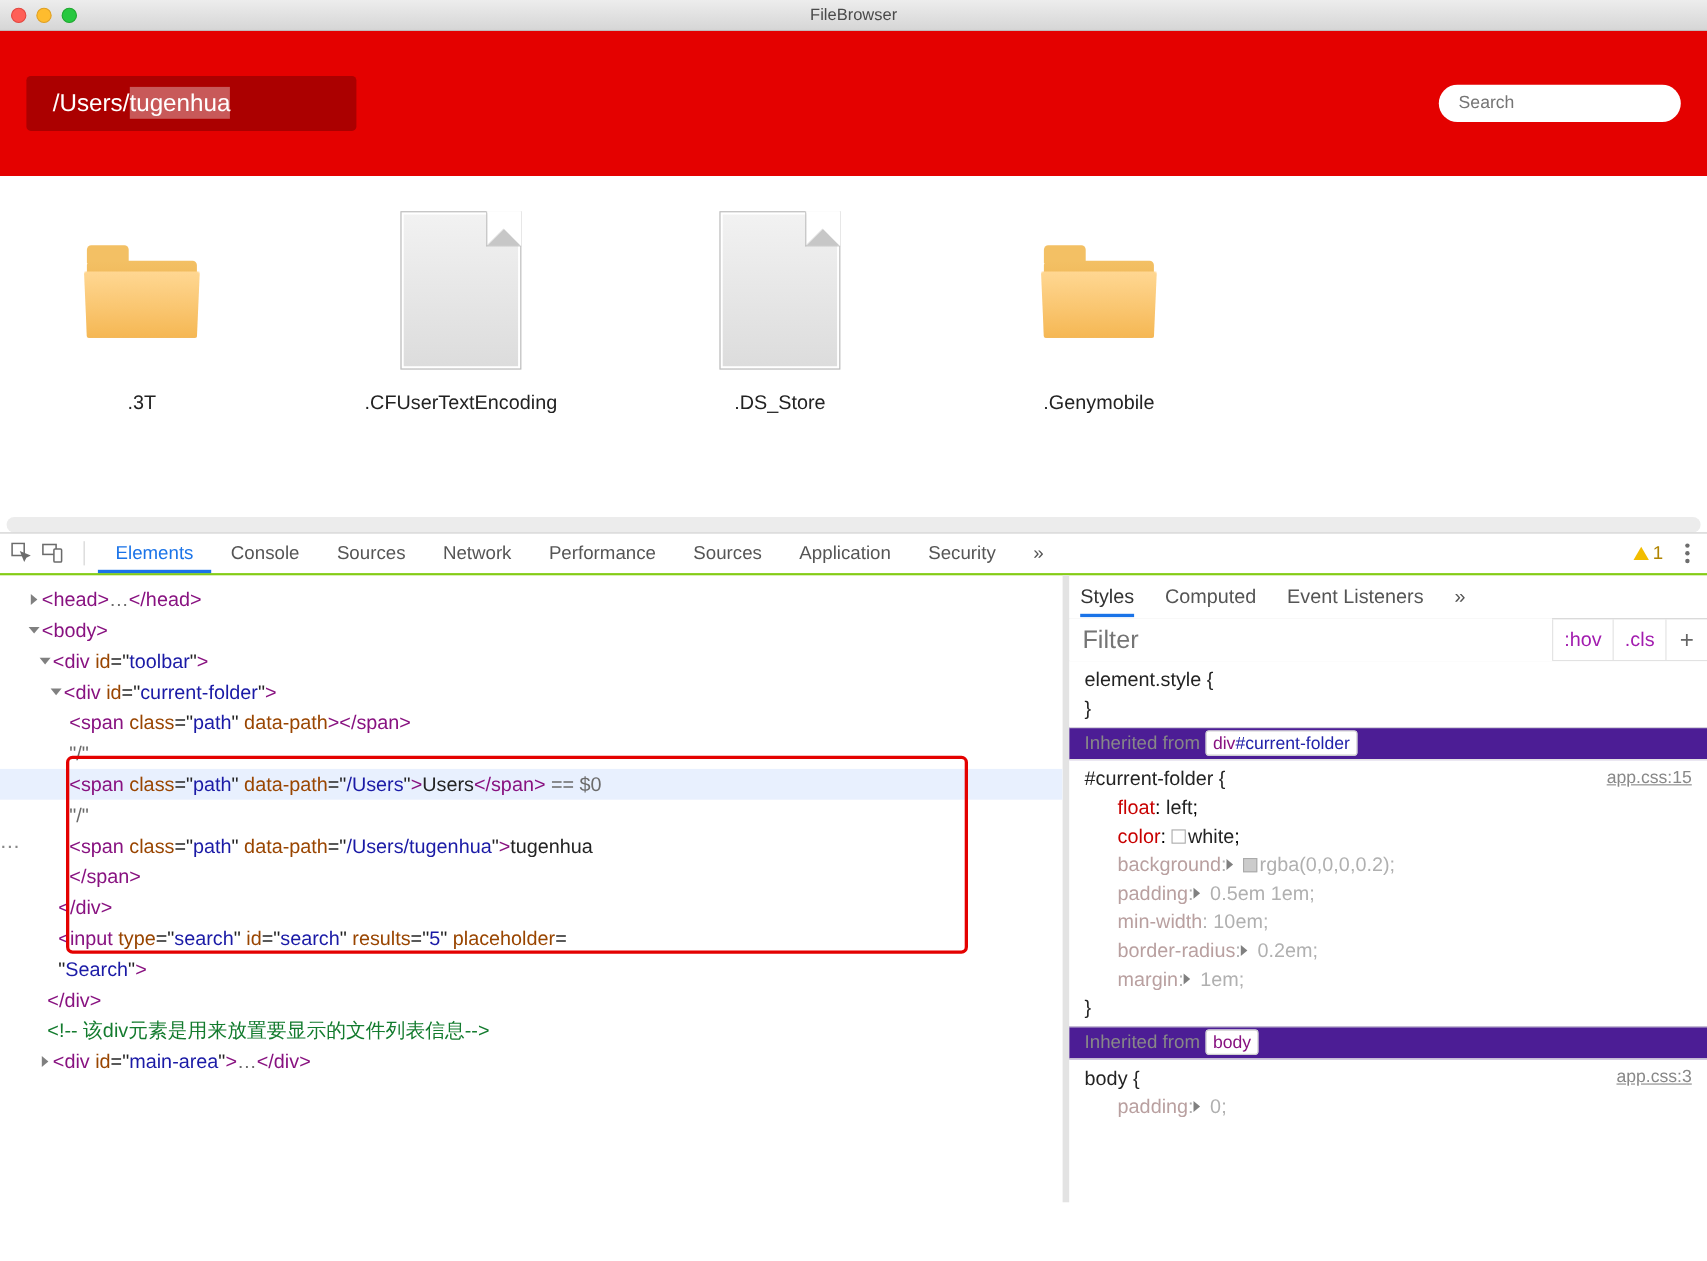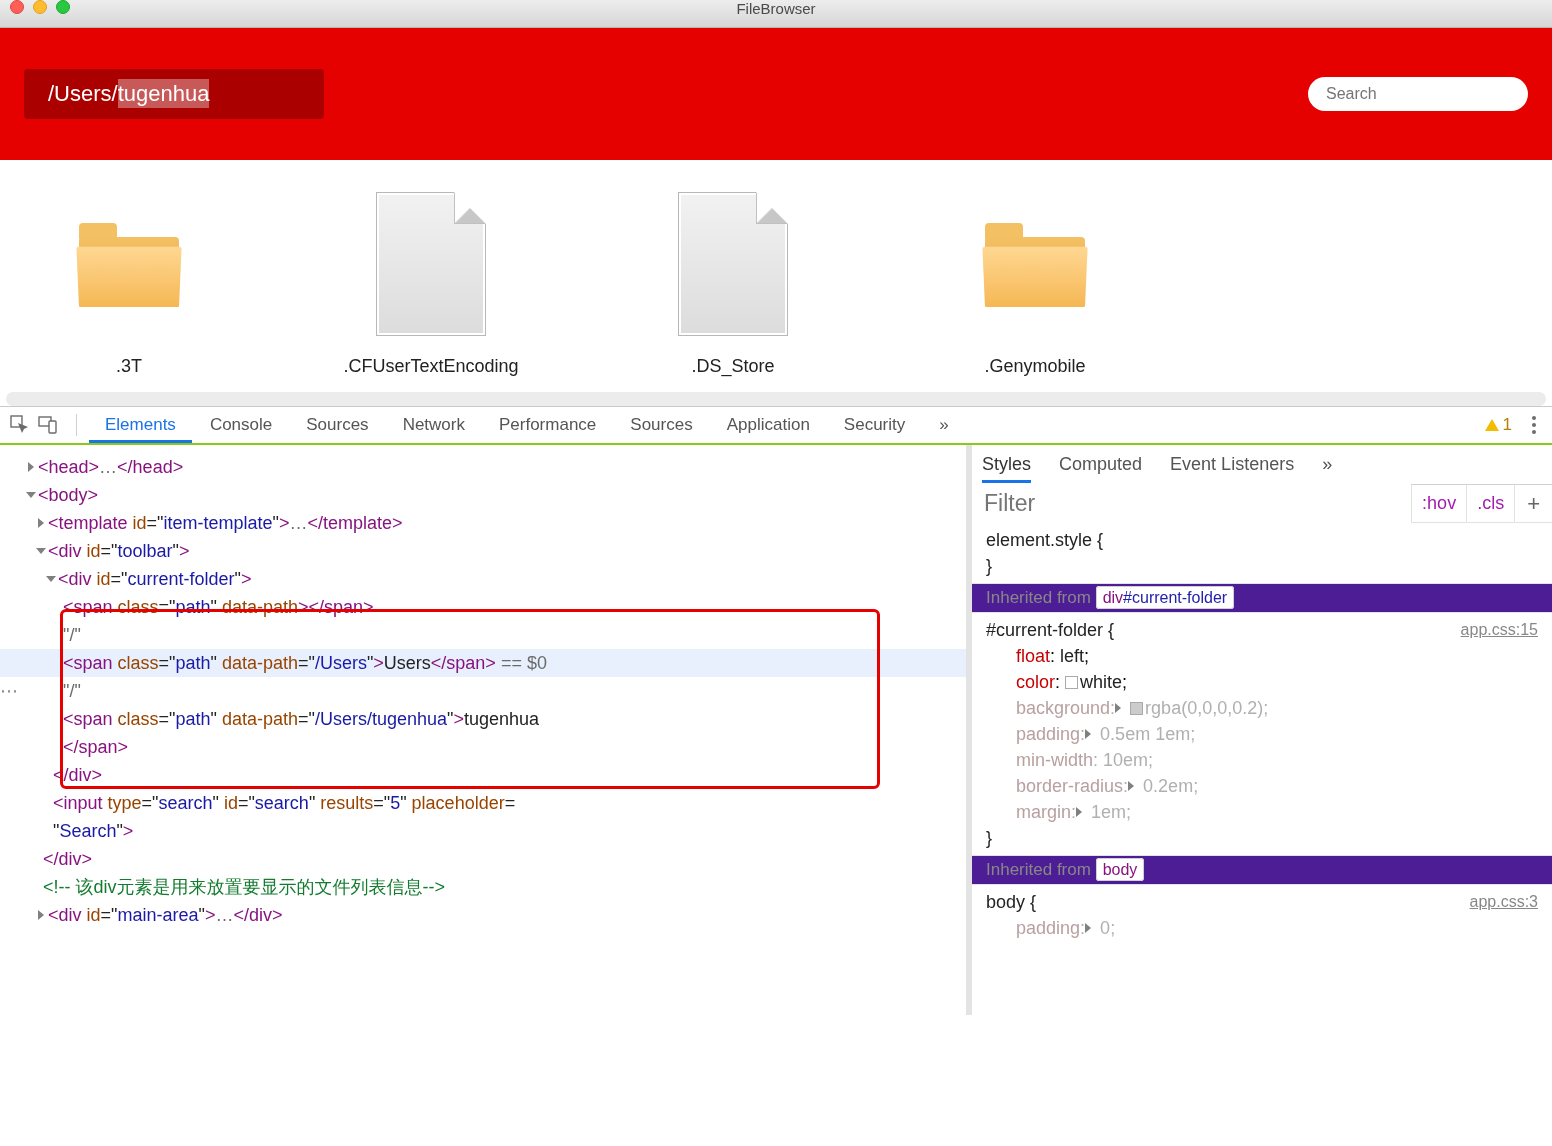"FileBrowser" .titlebar { align-items: none -> center }
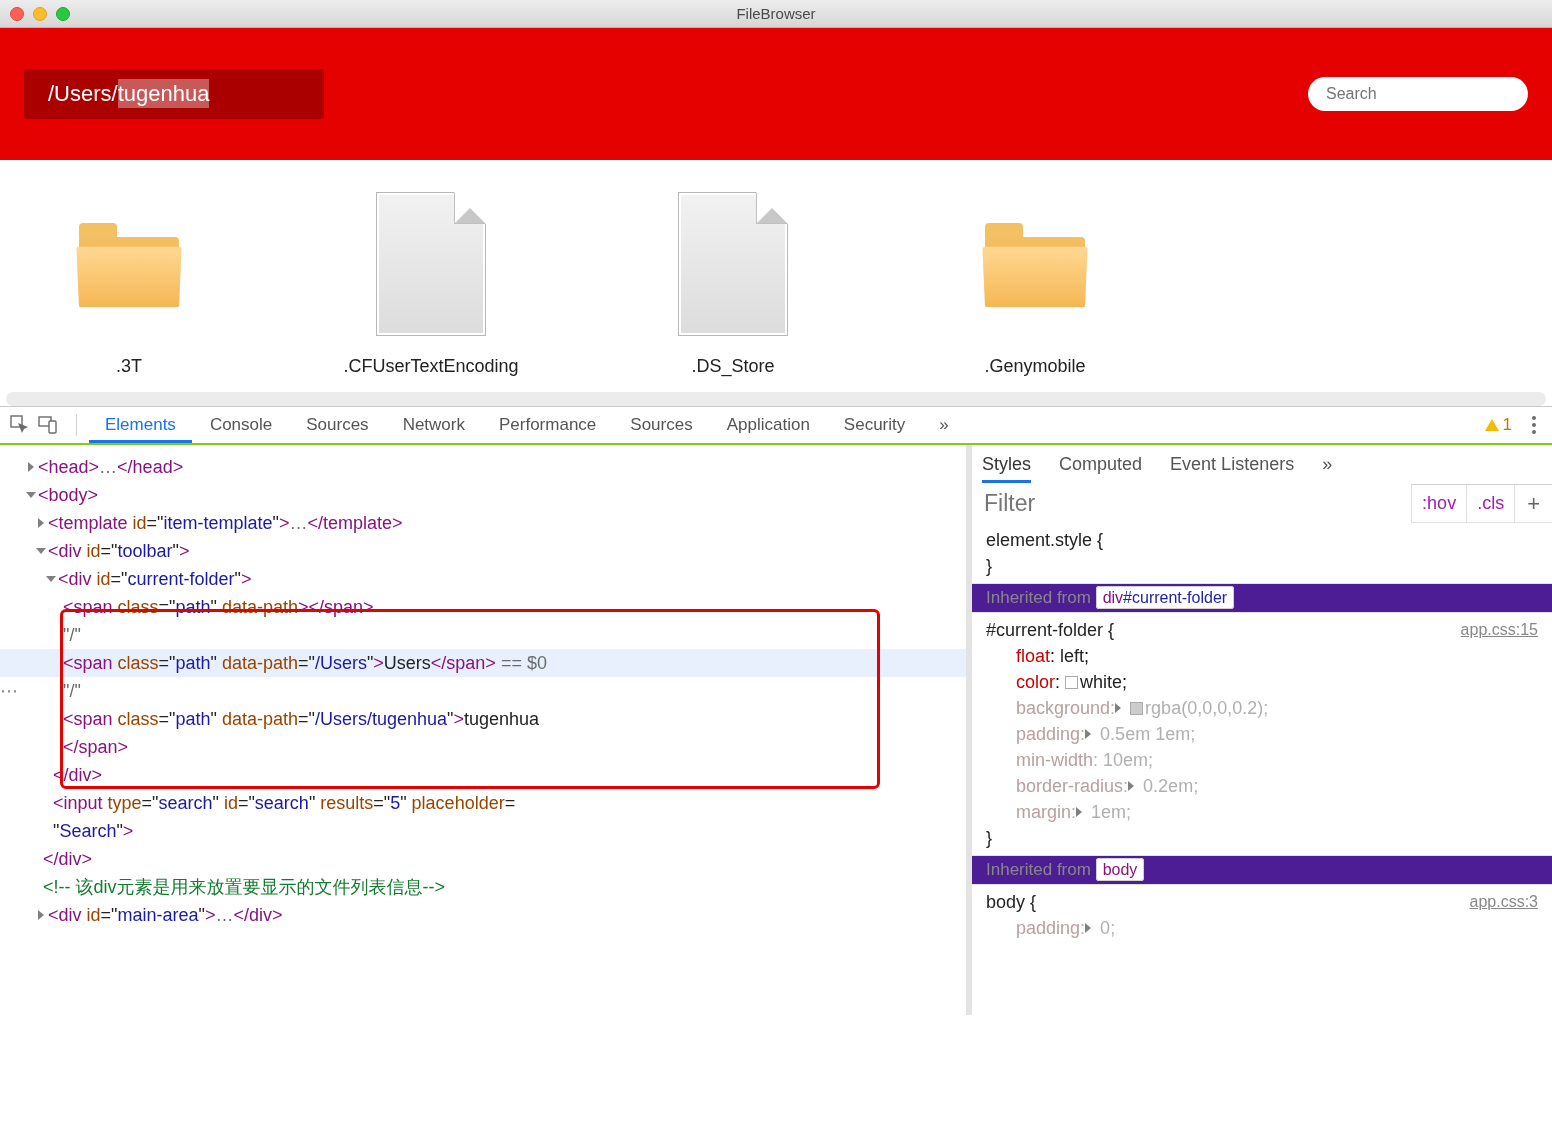".3T" .main-area { gap: 44px -> 32px; height: 232px -> 310px }
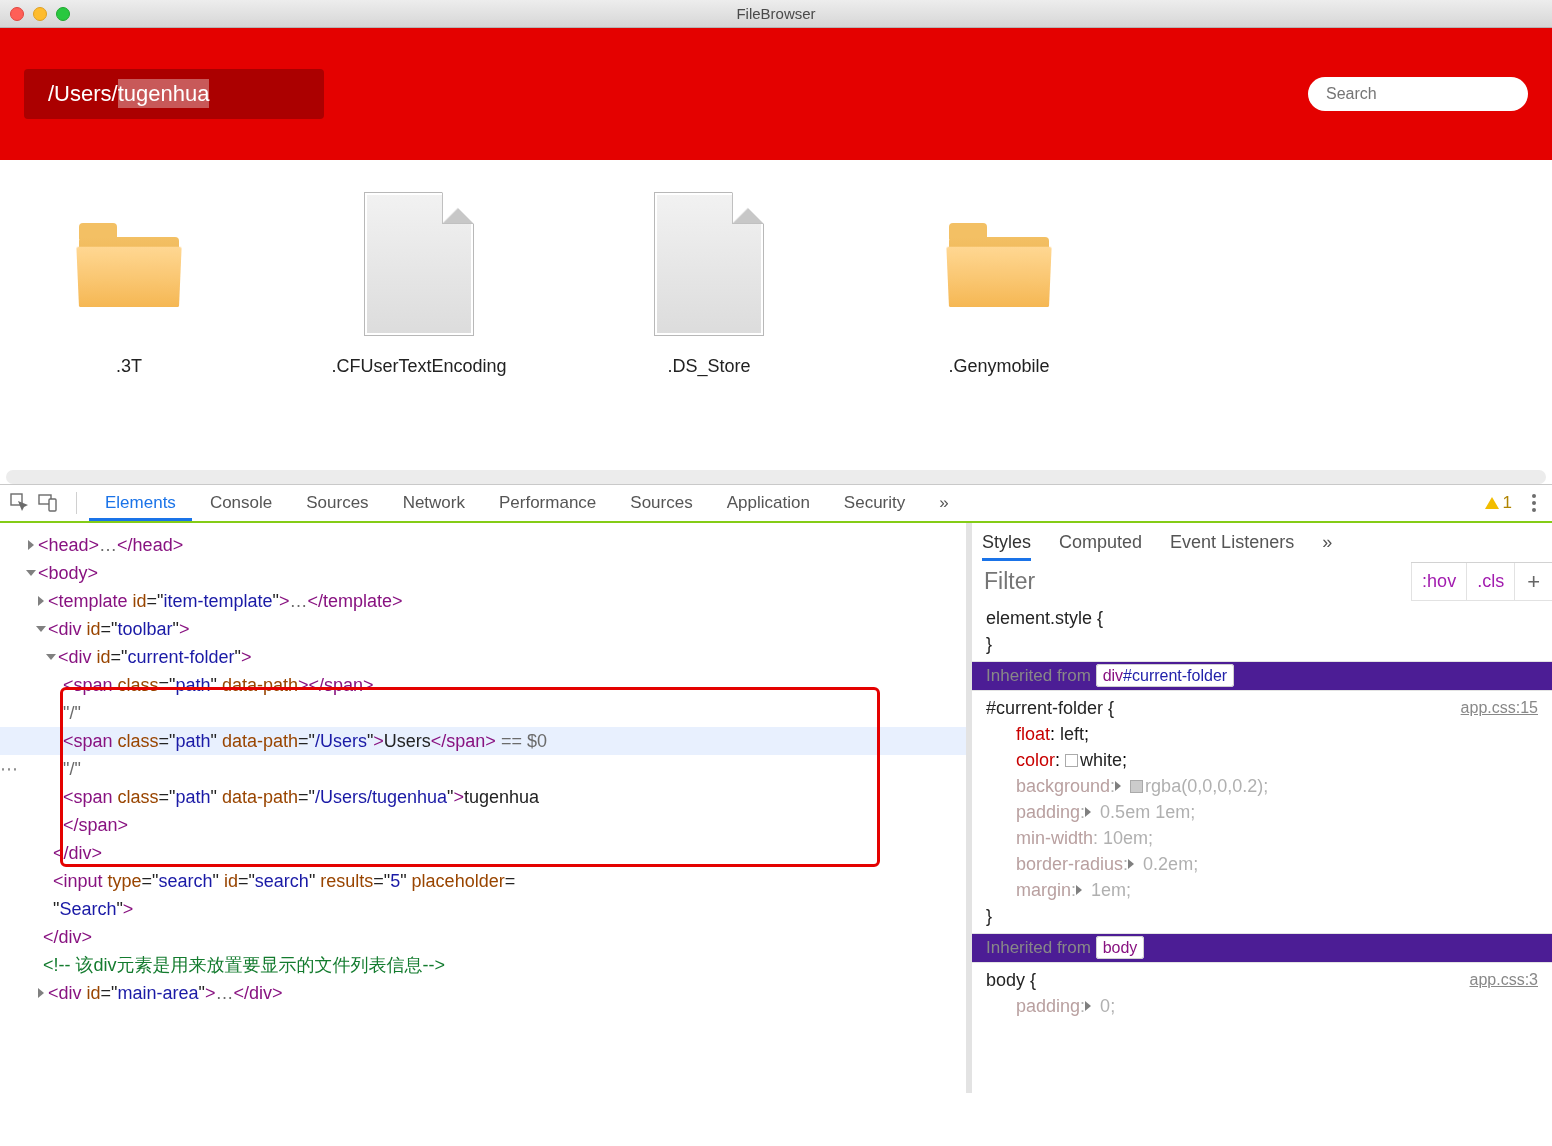"<template" div.dom-line { html: <div> <span></span><span>&lt;template </span><span>id</span><span>="</span><span>item-template</span><span>"</span><span>&gt;</span><span>…</span><span>&lt;/template&gt;</span></div> -> none }
